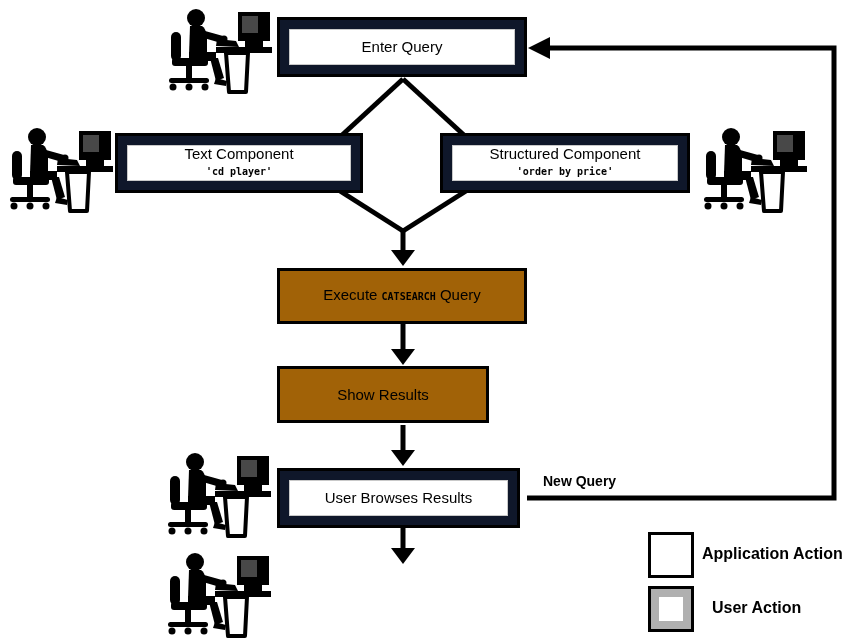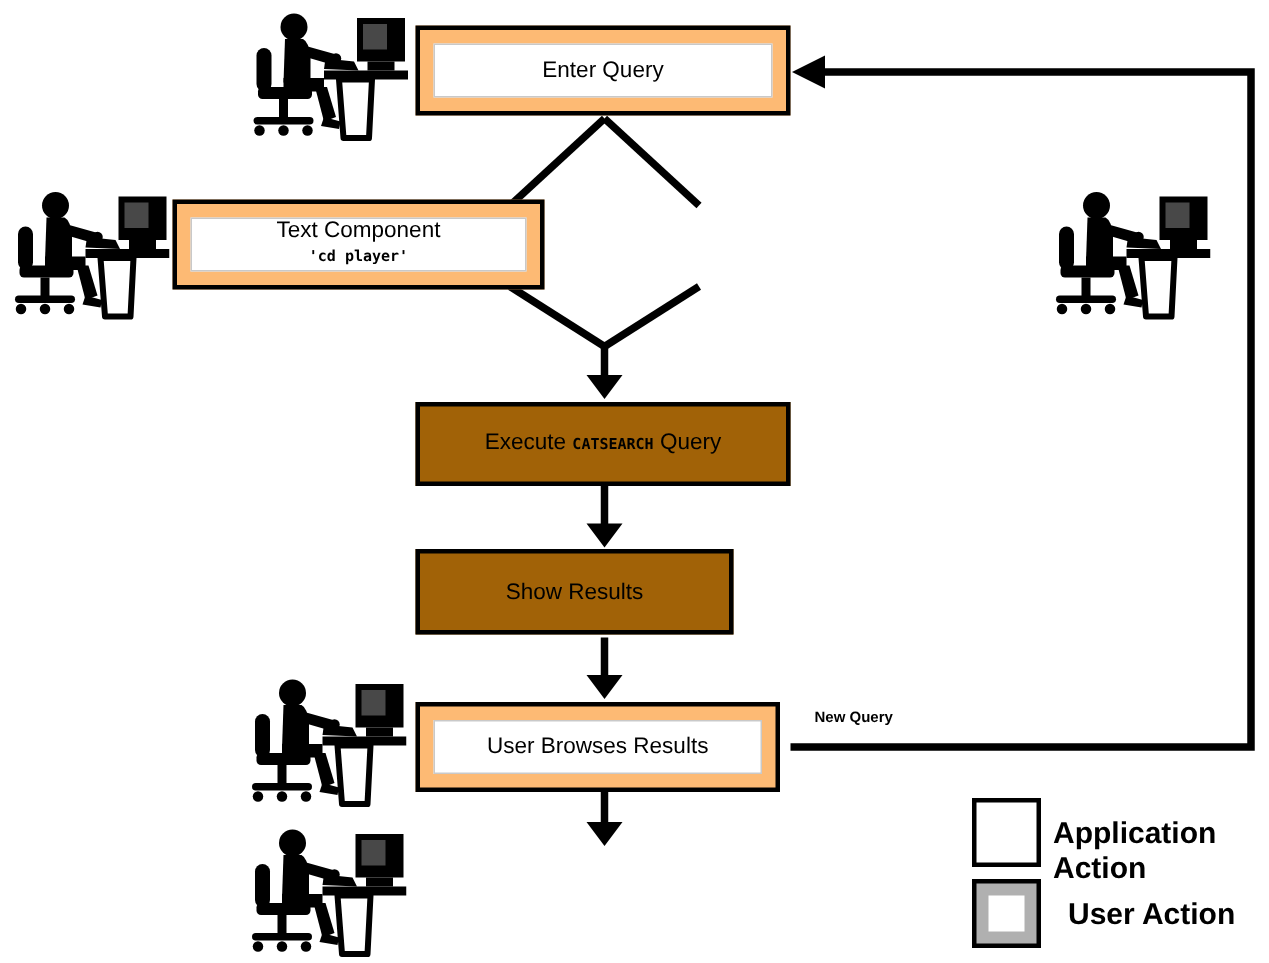"Enter Query" .node.user { background: #fdba74 -> #0f172a }
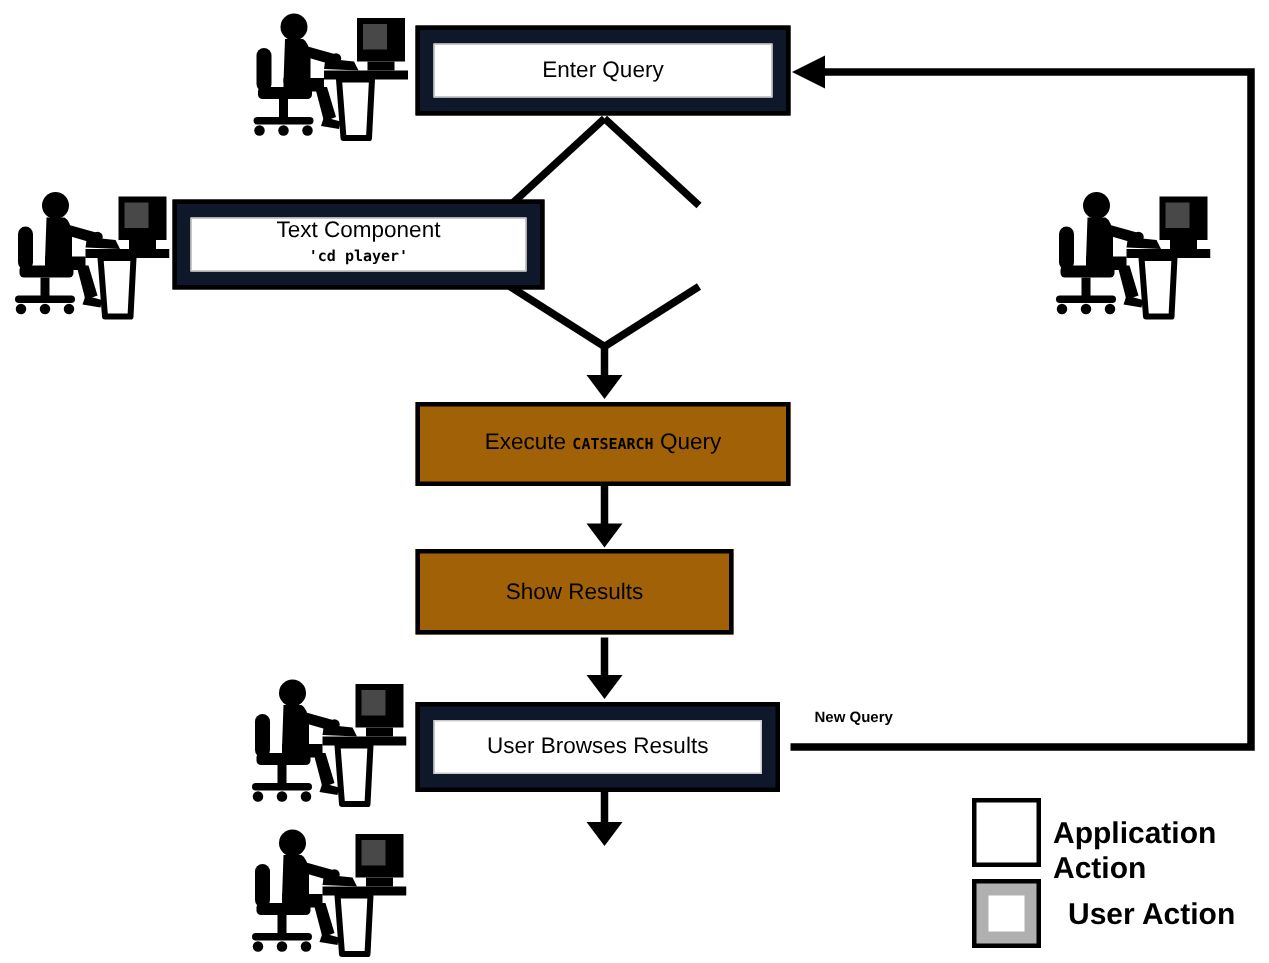"Structured Component" div.node { html: none -> <div> <div> <span>Structured Component</span> <span>'order by price'</span> </div> </div> }
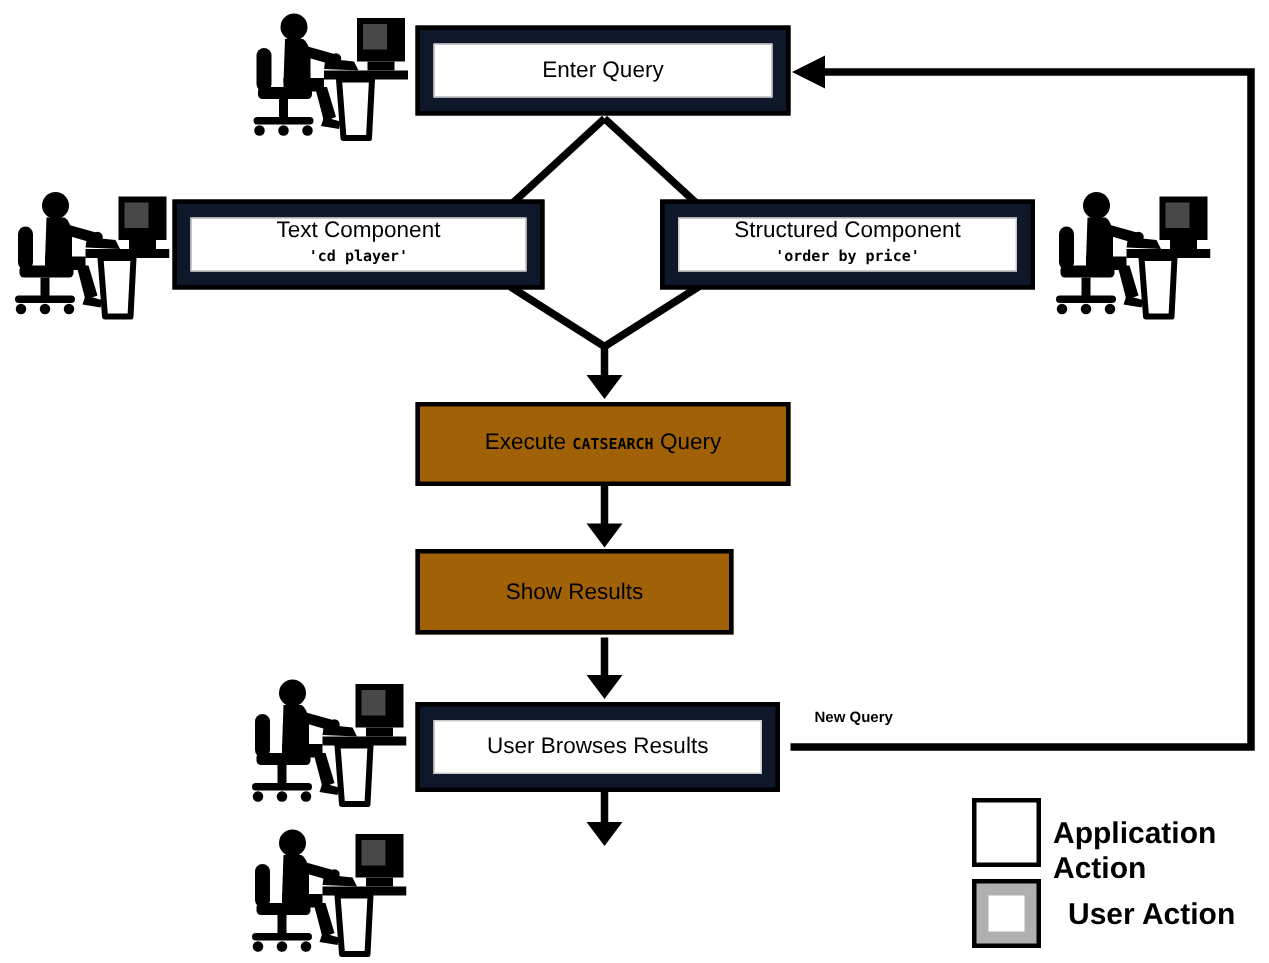"New Query" .floatlabel { font-size: 10px -> 14px }
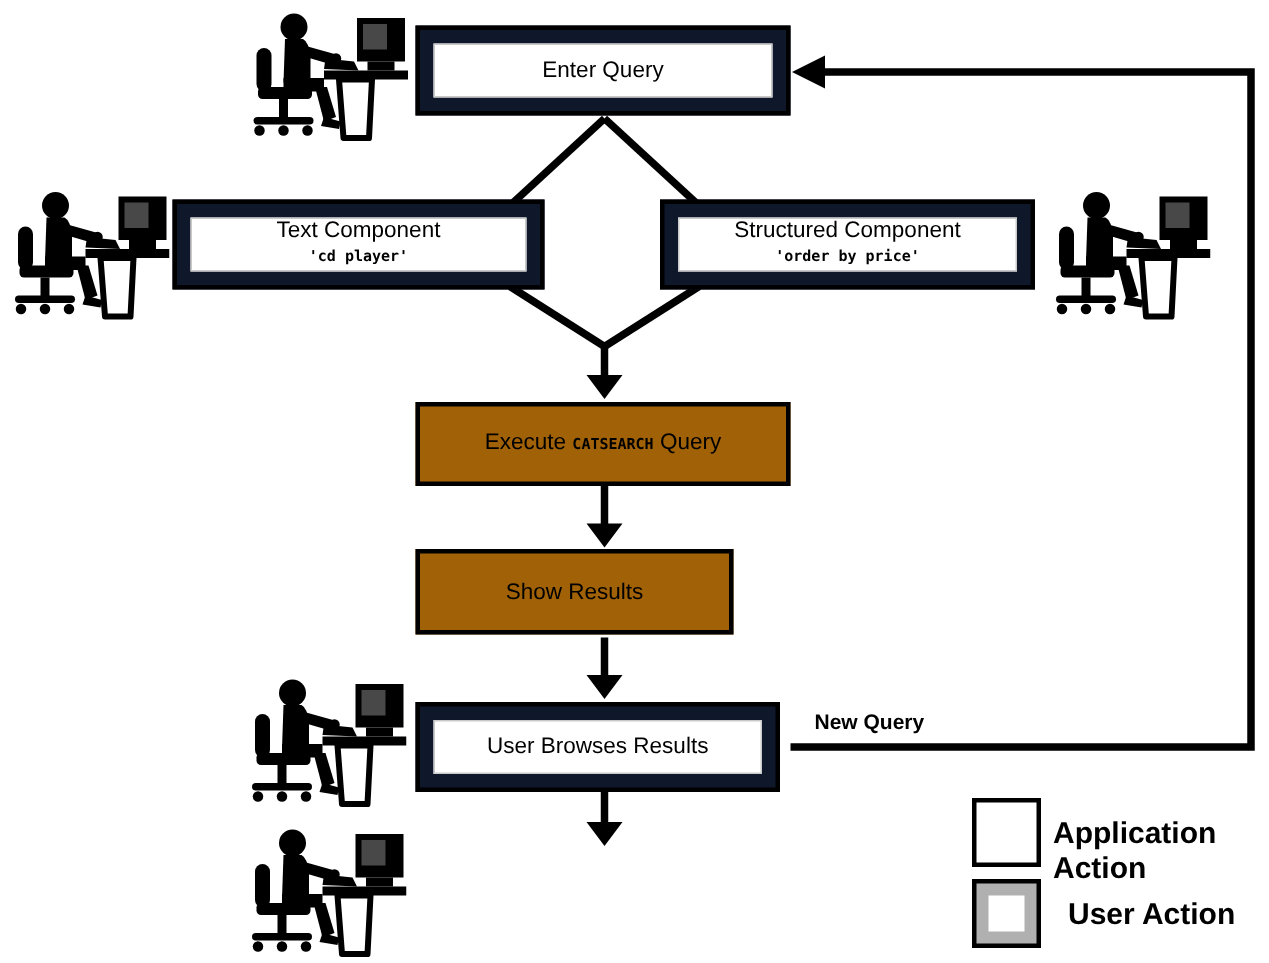"Application Action" .legend-label { font-size: 20px -> 16px }
